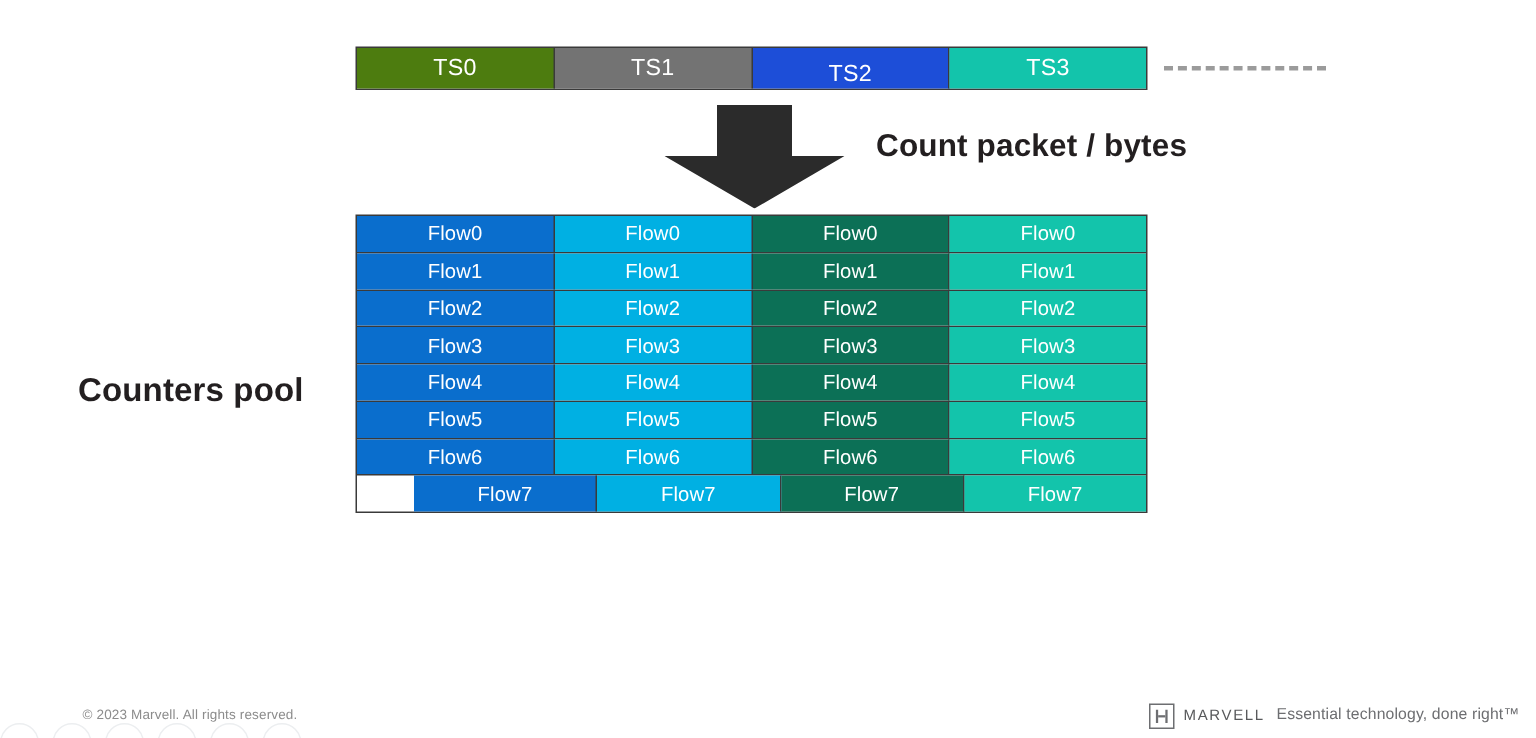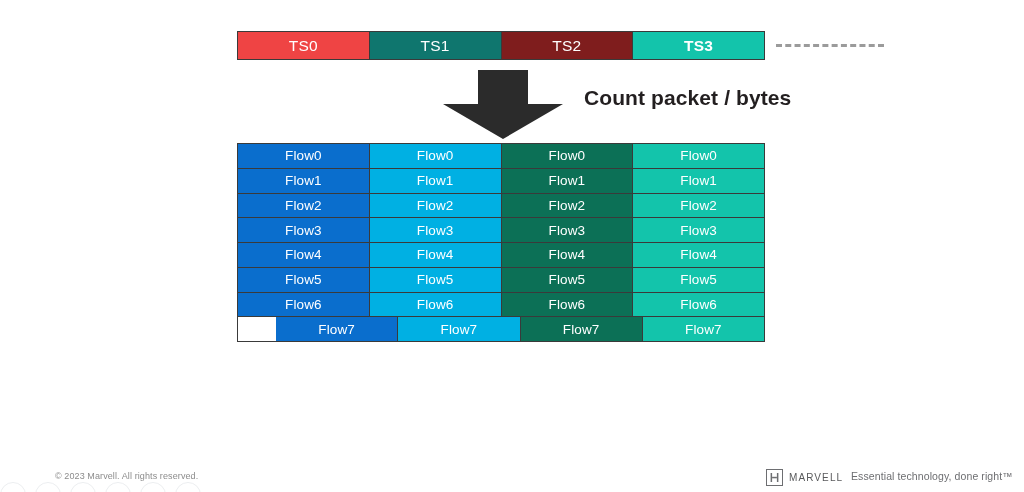"TS0" div.ts-cell { background: #ef4444 -> #4d7c0f }
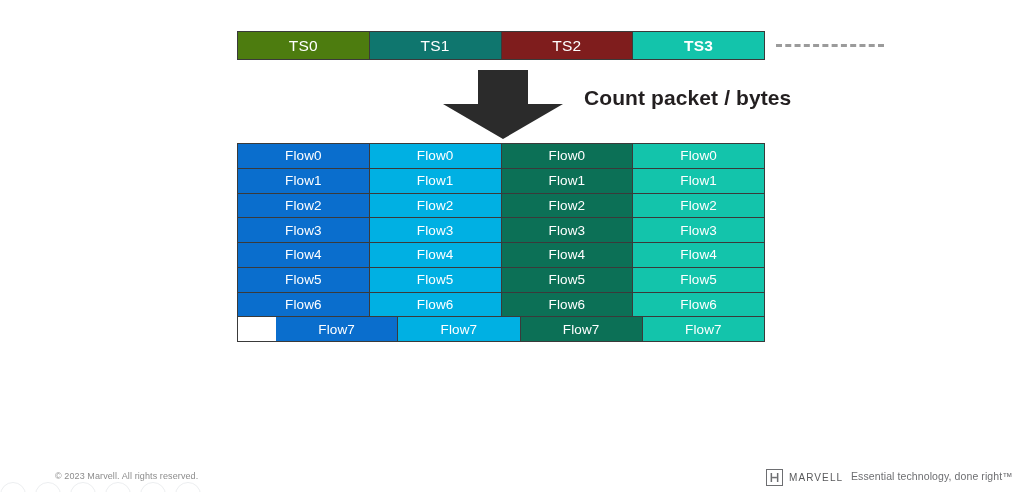"TS1" div.ts-cell { background: #0f766e -> #737373 }
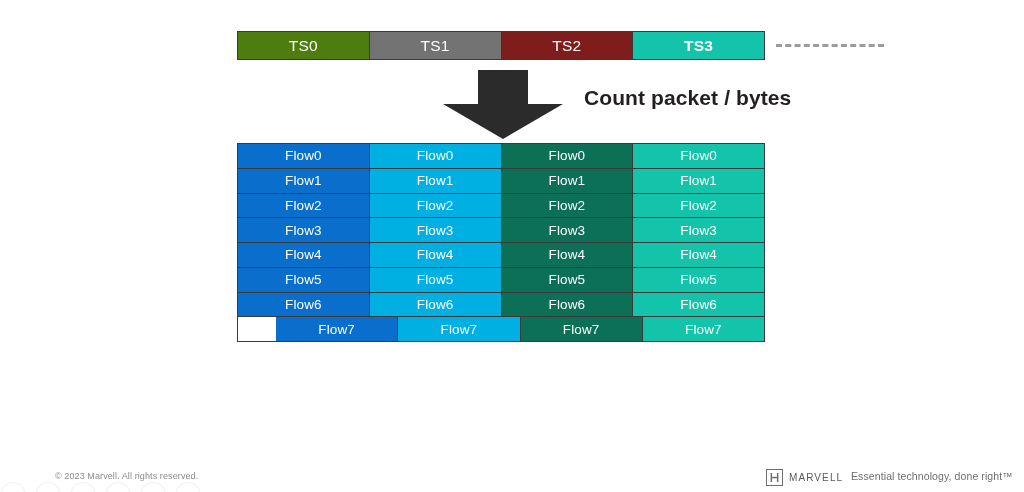"TS2" div.ts-cell { align-items: none -> flex-end; background: #7f1d1d -> #1d4ed8 }
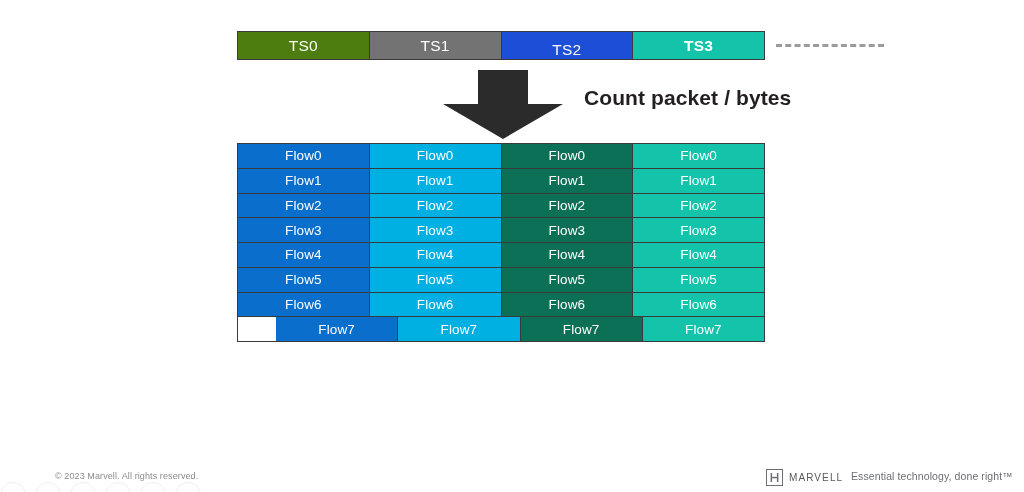"TS3" .ts-cell:last-child { font-weight: bold -> none }
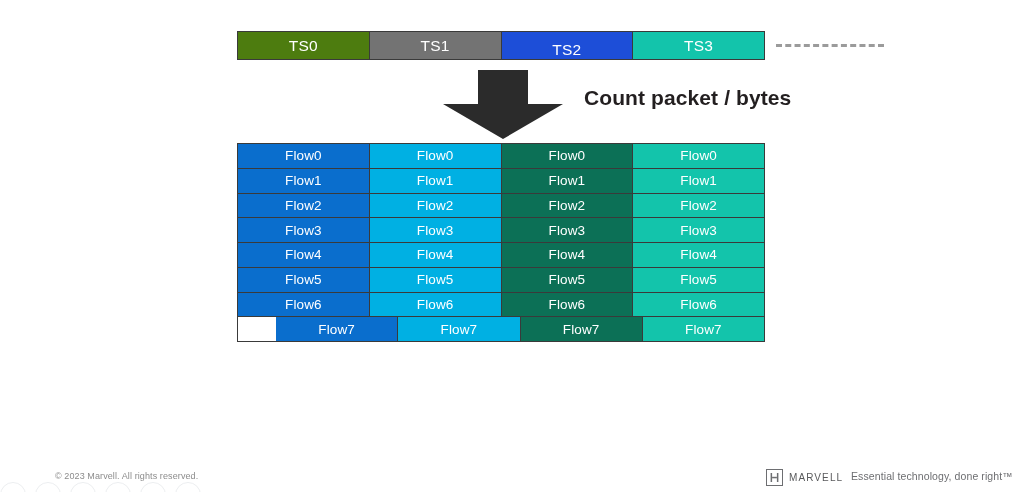"Counters pool" div.pool-label { html: none -> <div>Counters pool</div> }
